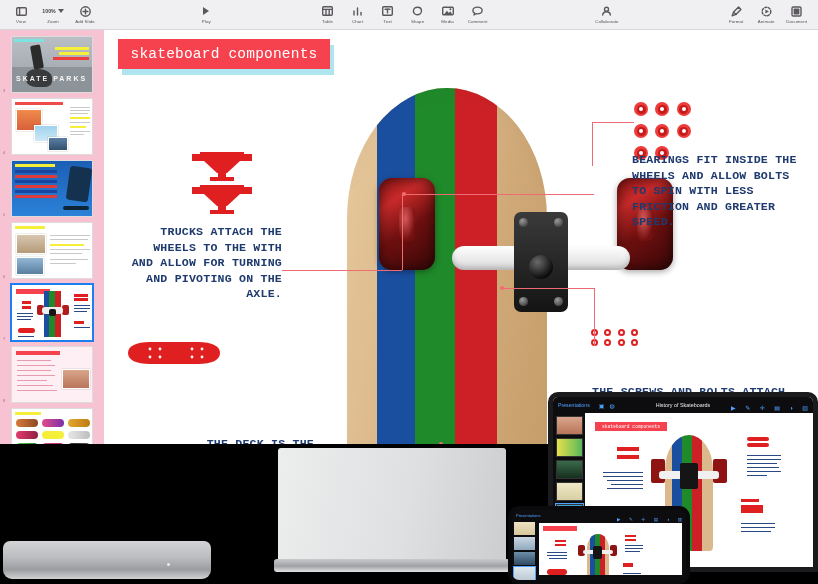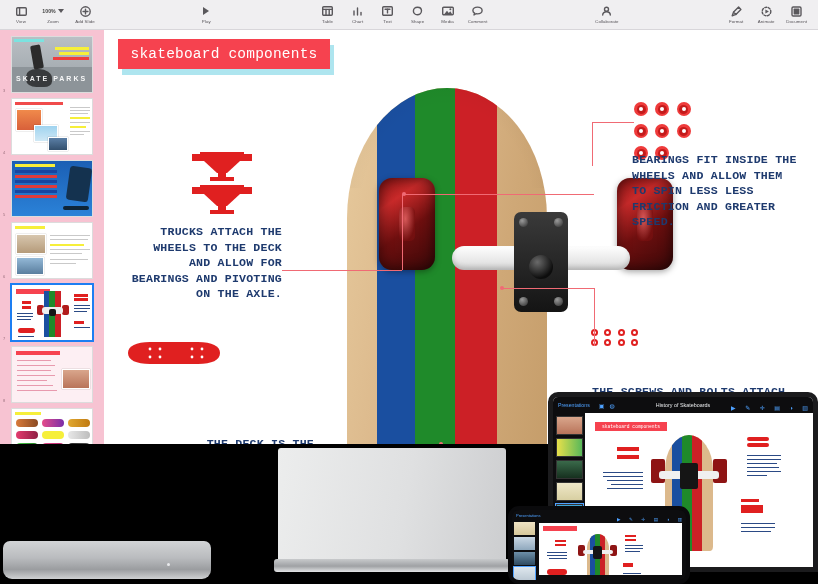"BEARINGS FIT INSIDE THE WHEELS" div.body-text { text: THEM TO SPIN LESS -> BOLTS TO SPIN WITH }
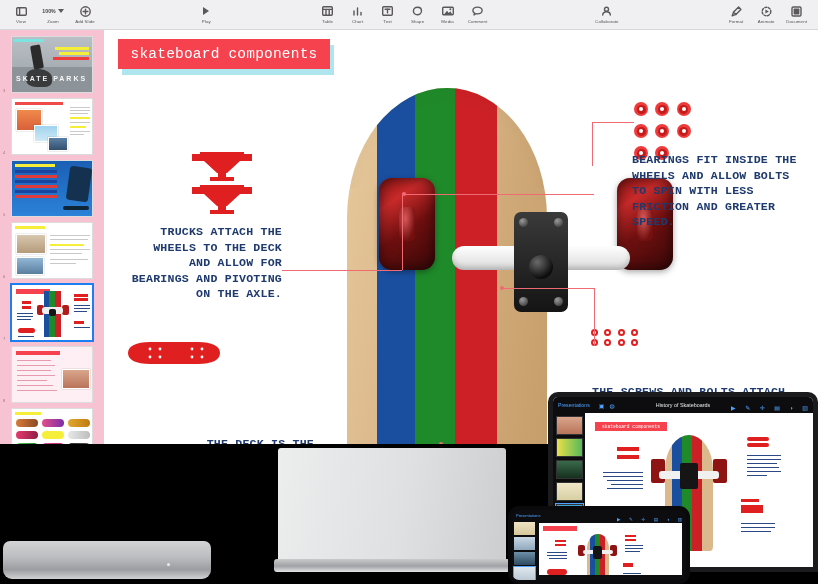"TRUCKS ATTACH THE WHEELS TO" div.body-text { text: DECK AND ALLOW FOR BEARINGS -> WITH AND ALLOW FOR TURNING }
